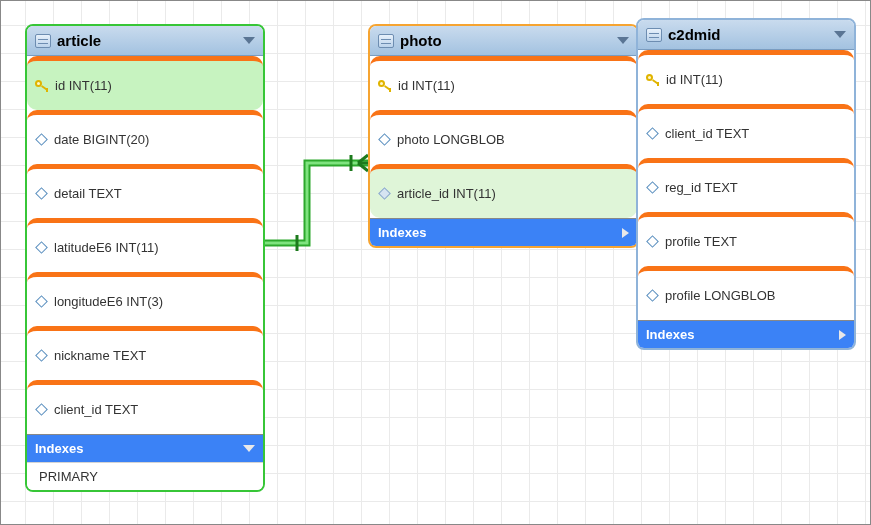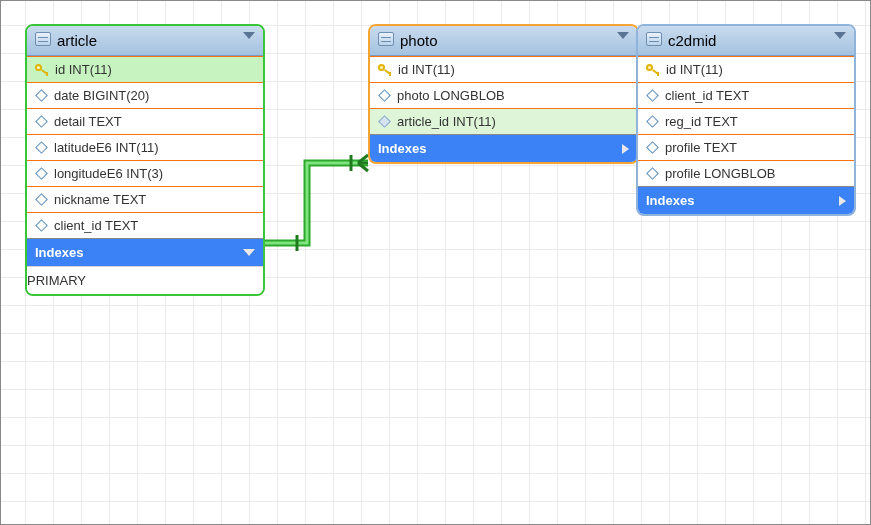"article" .tbl-header { align-items: none -> center; font-weight: normal -> bold }
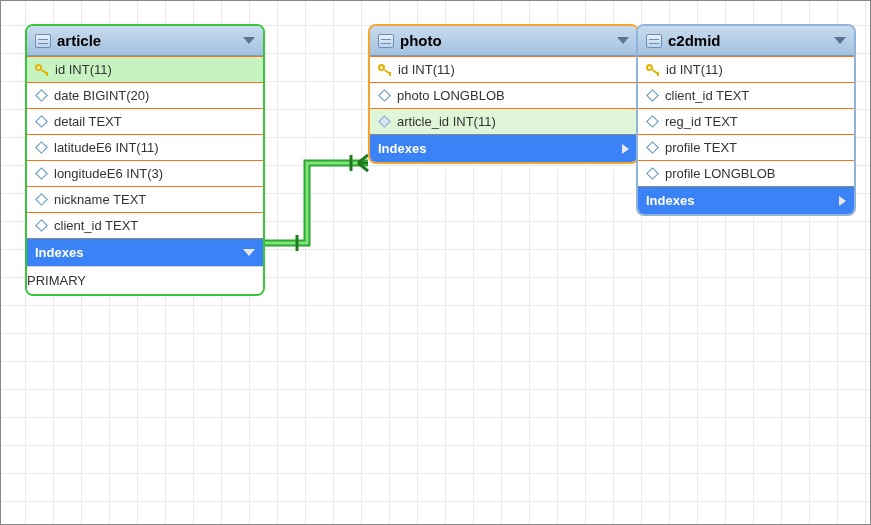"c2dmid" .tbl-c2dmid { top: 23px -> 17px }
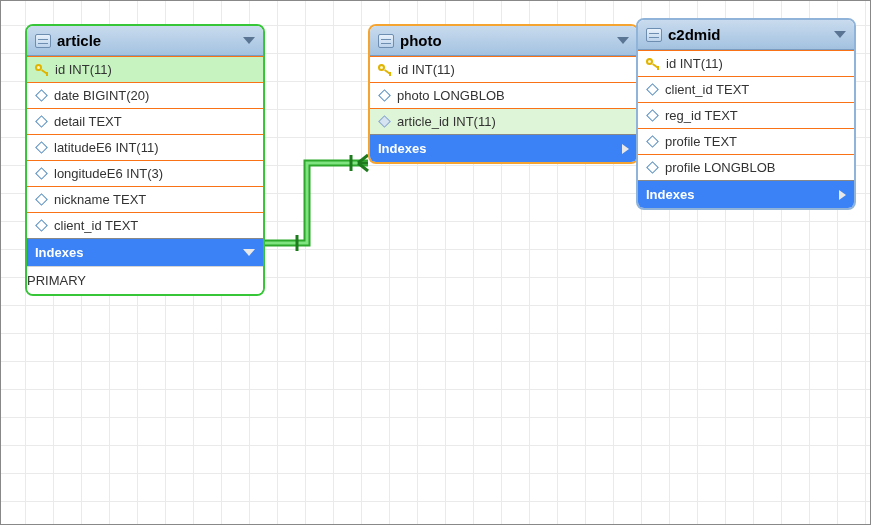"id INT(11)" .col-row { border-radius: none -> 10px; border-top: 1px solid #f97316 -> 5px solid #f97316; padding: 5px 8px -> 17px 8px }
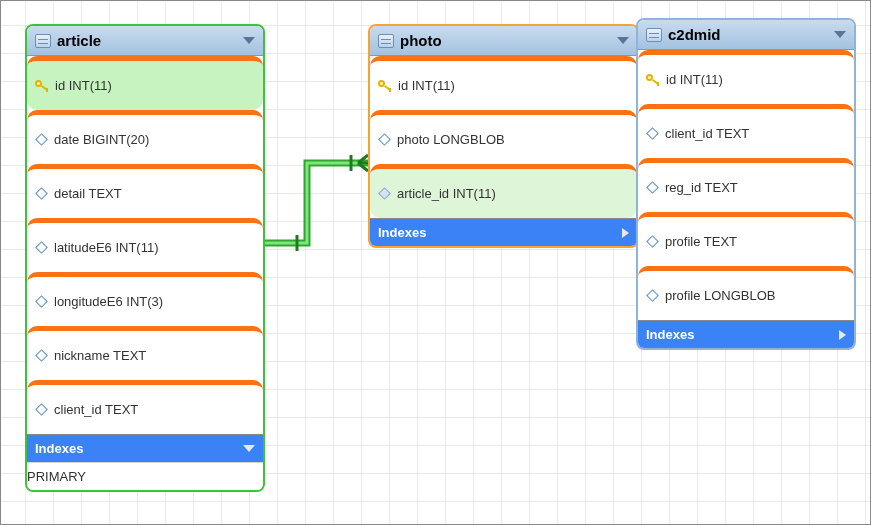"PRIMARY" .idx-item { padding: 6px 0 -> 6px 12px }
